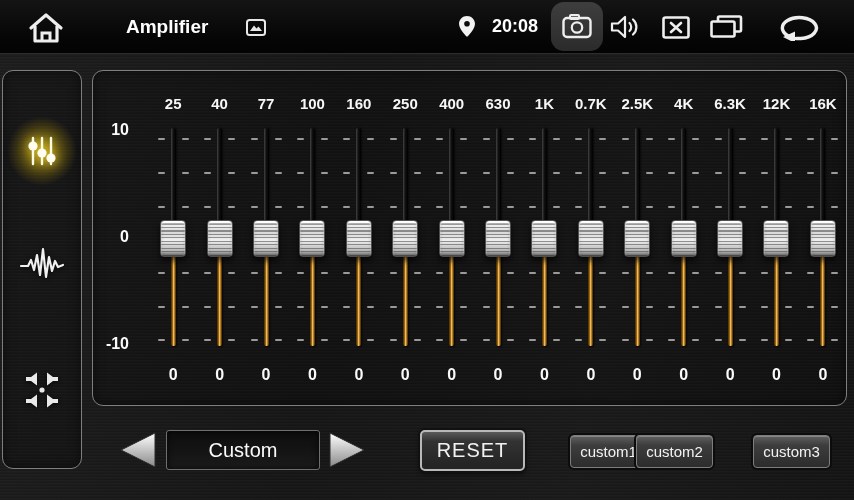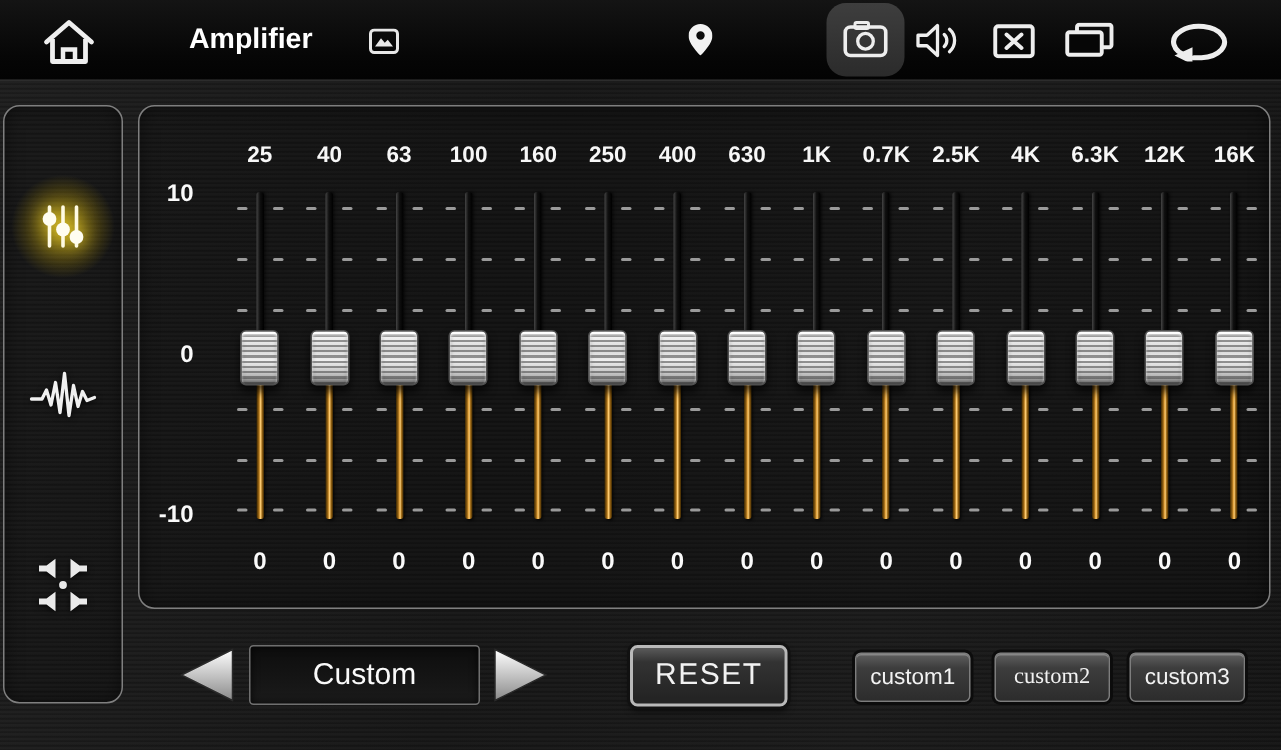"20:08" div.abs { html: none -> <div>20:08</div> }
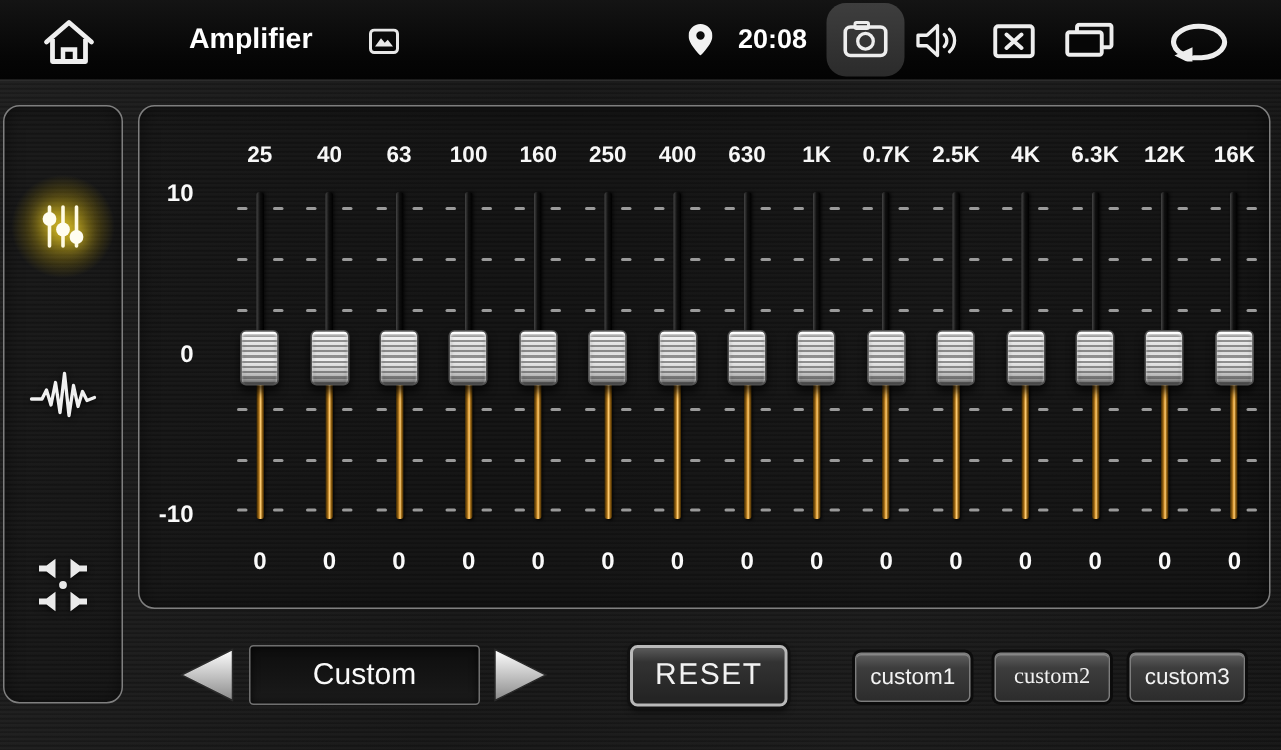"63" div.freq { text: 63 -> 77 }
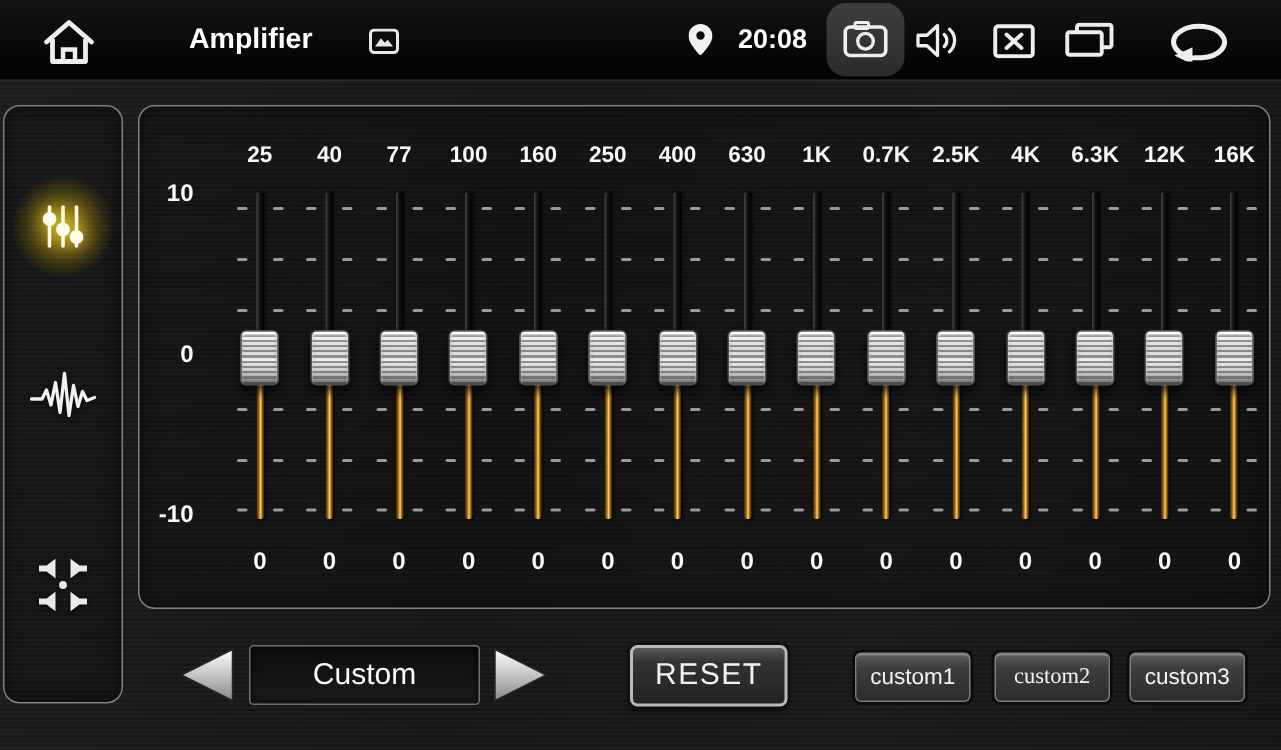"custom2" #custom2 { font-family: Liberation Serif, serif -> none; left: 663px -> 636px }
